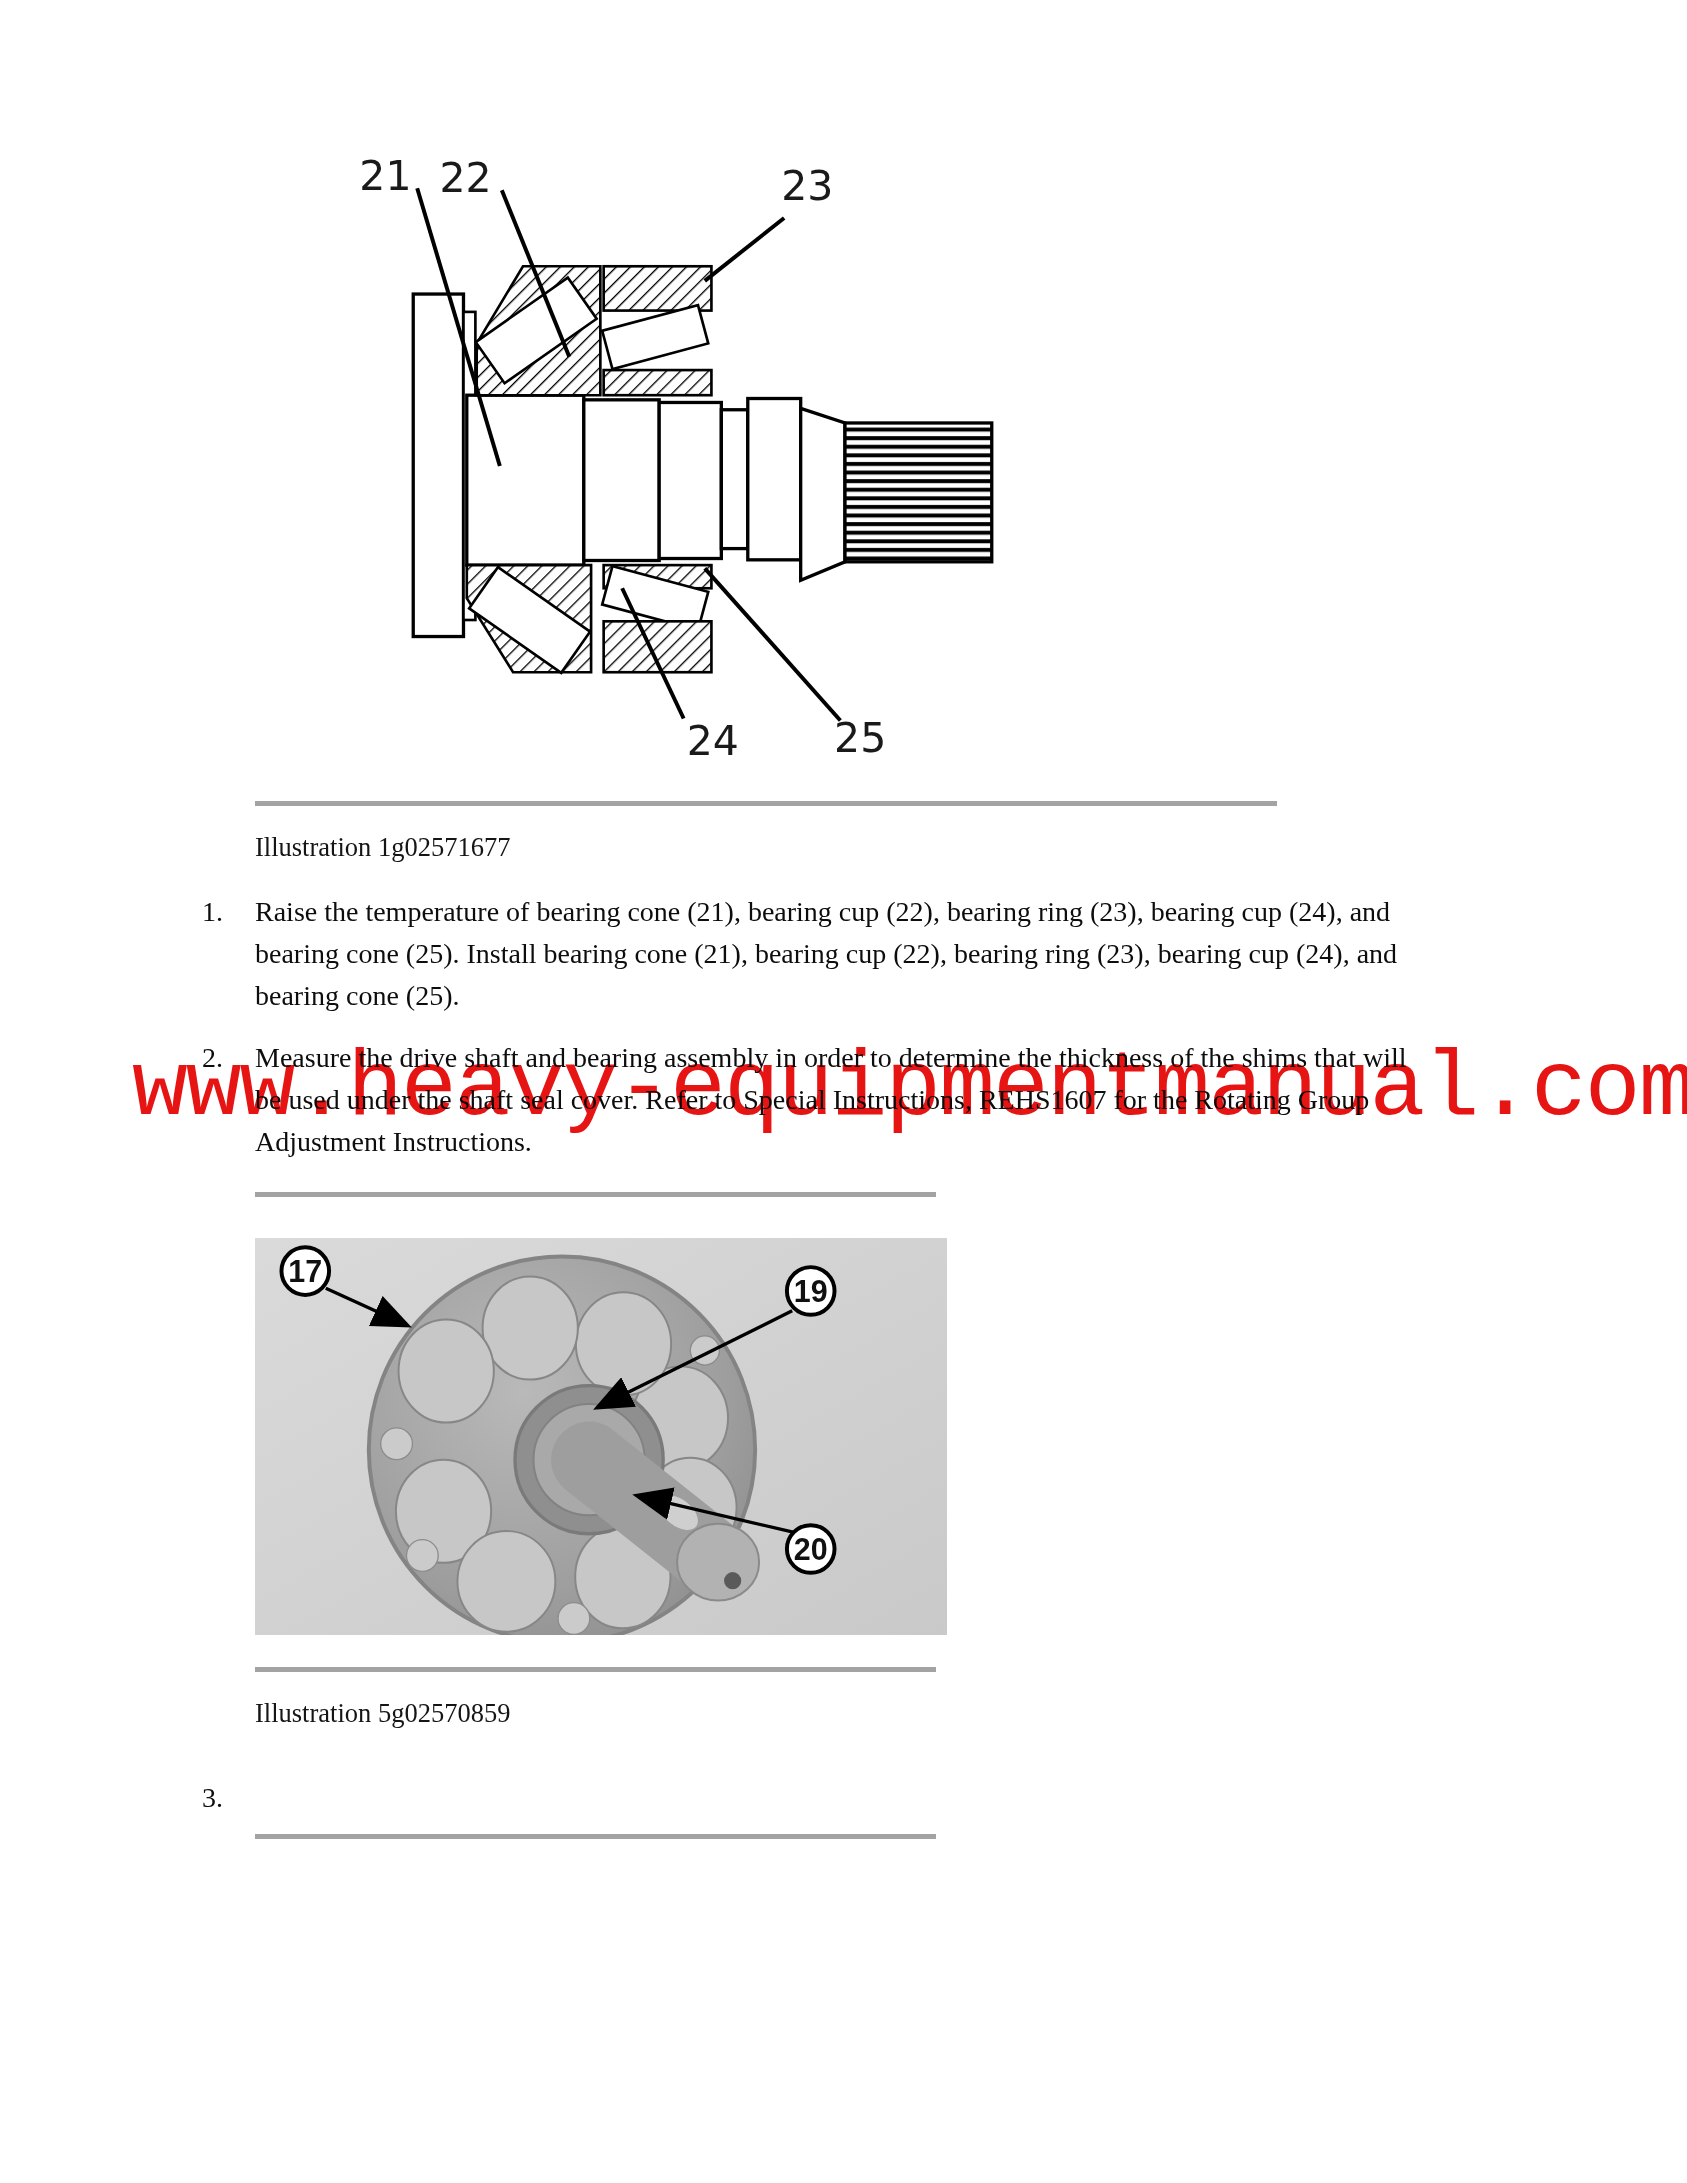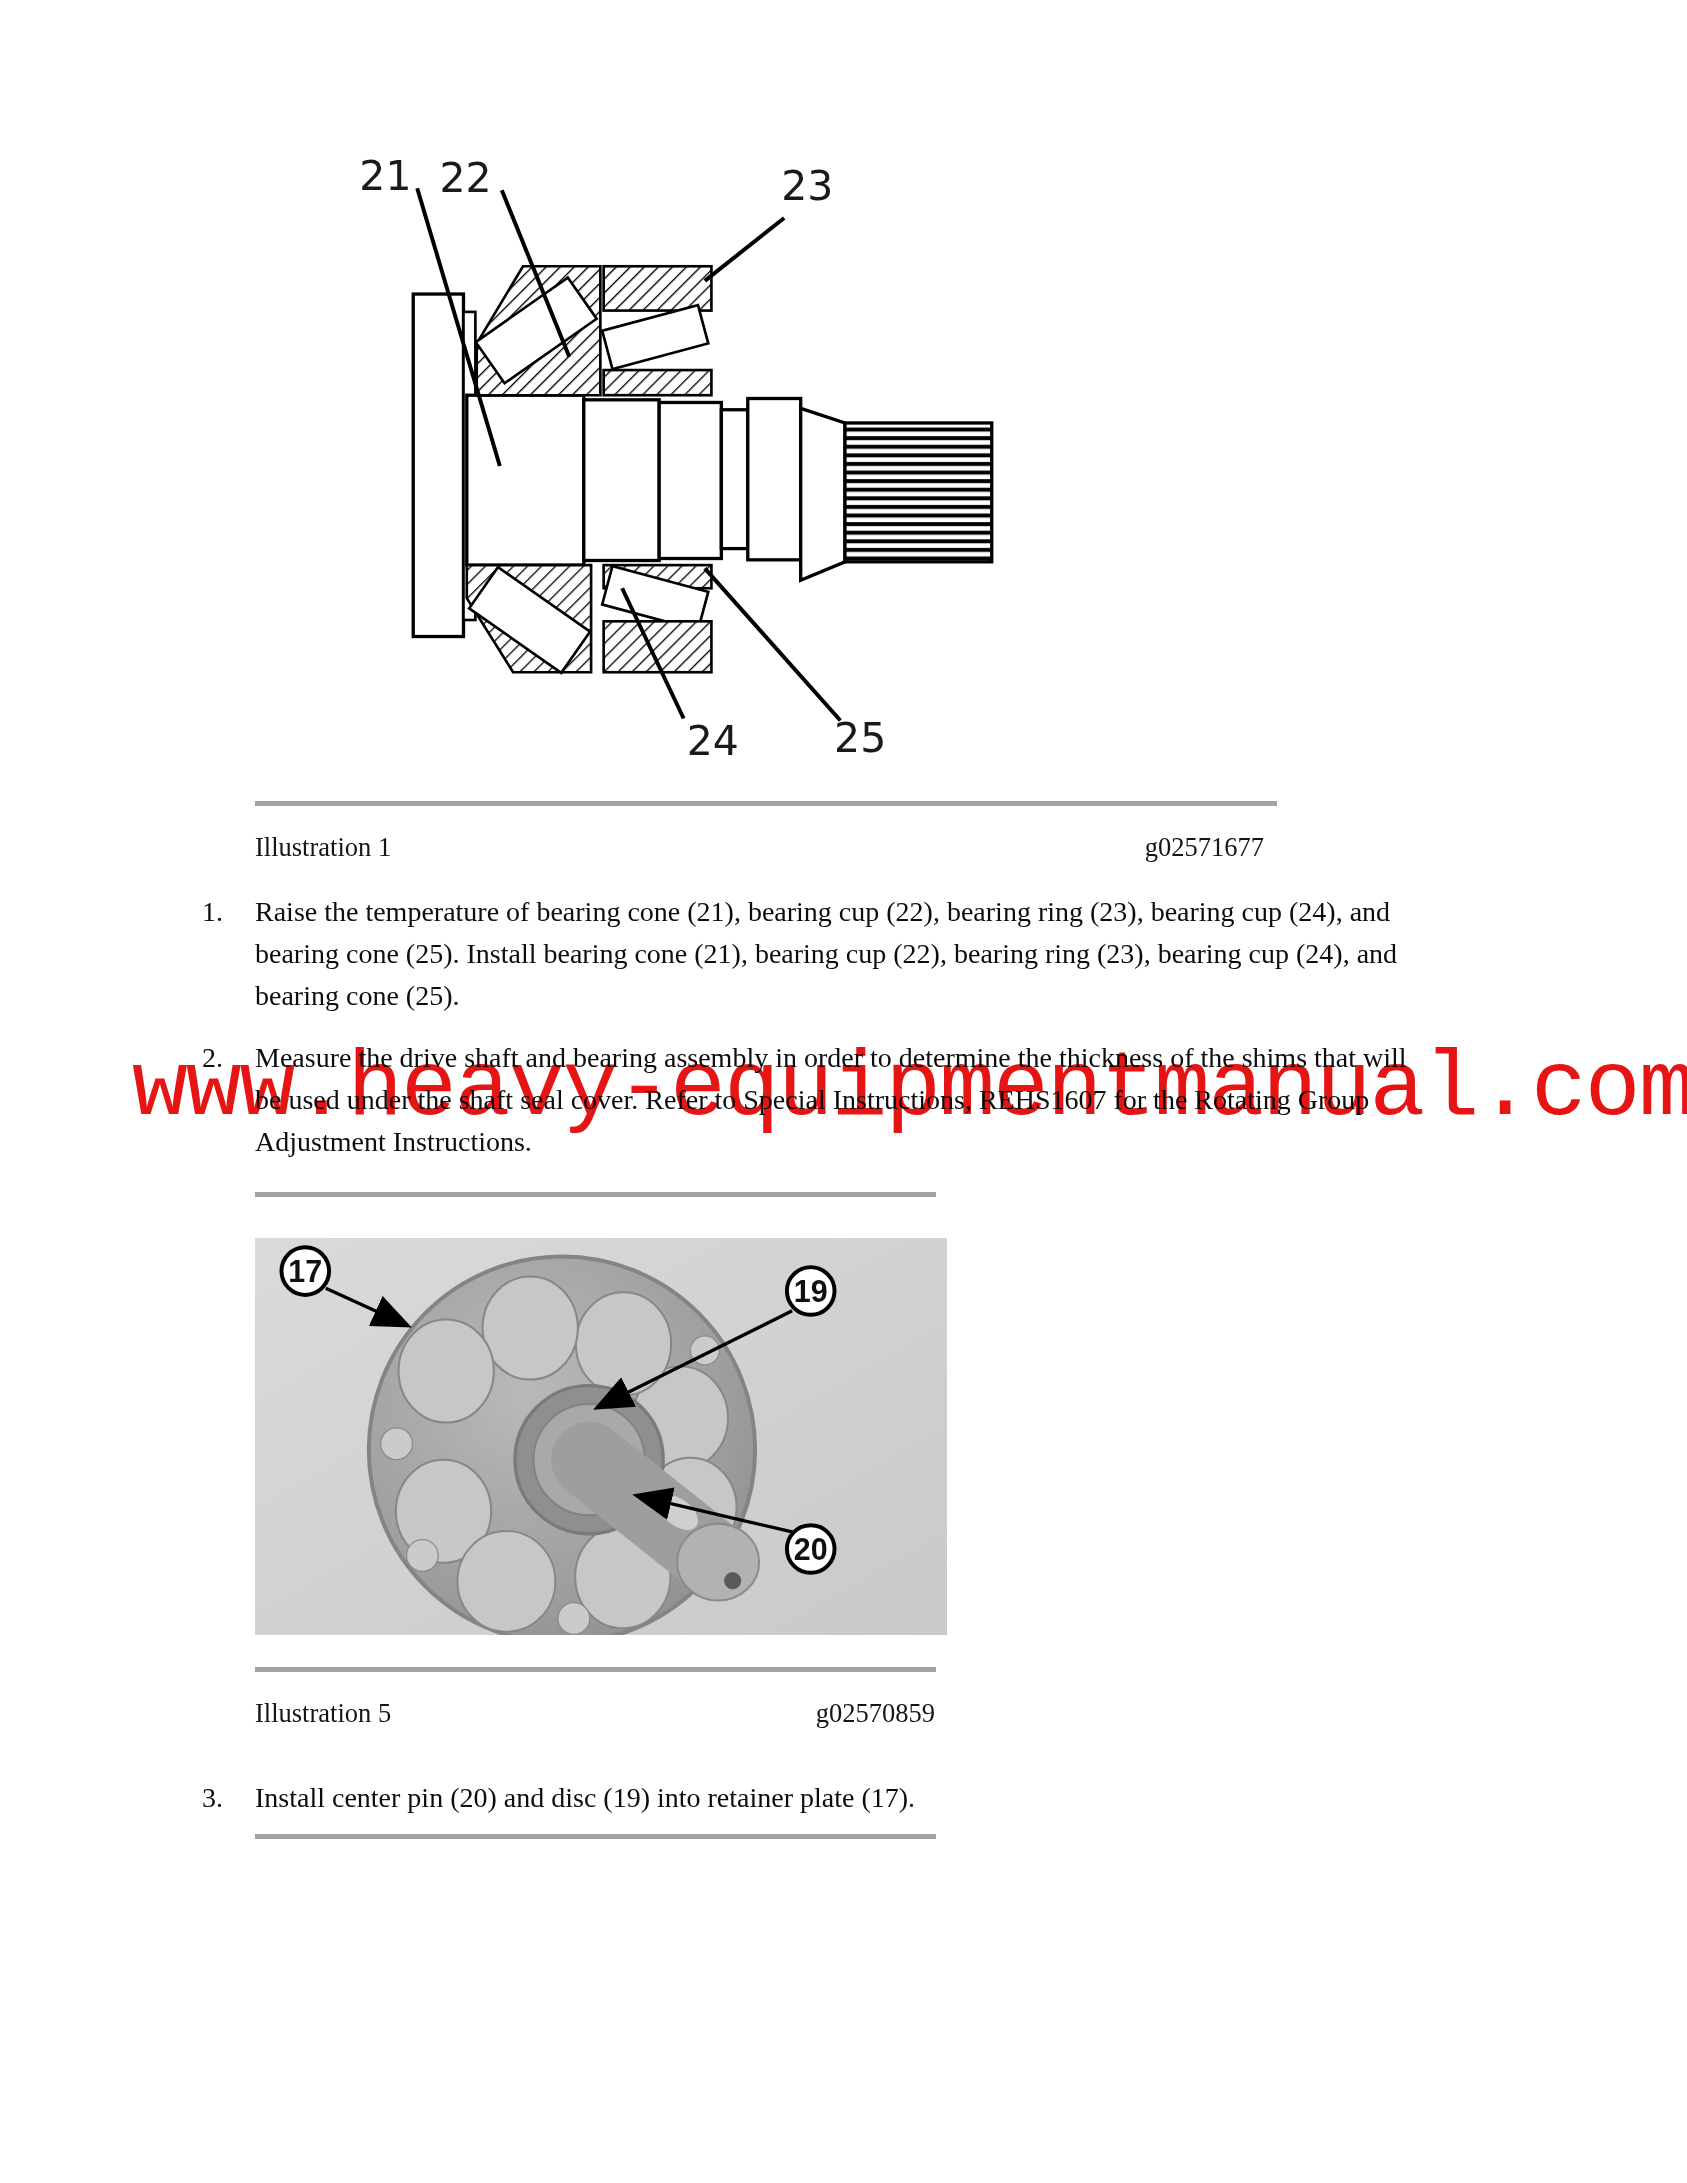"Illustration 1" .caption-row { justify-content: space-between -> flex-start }
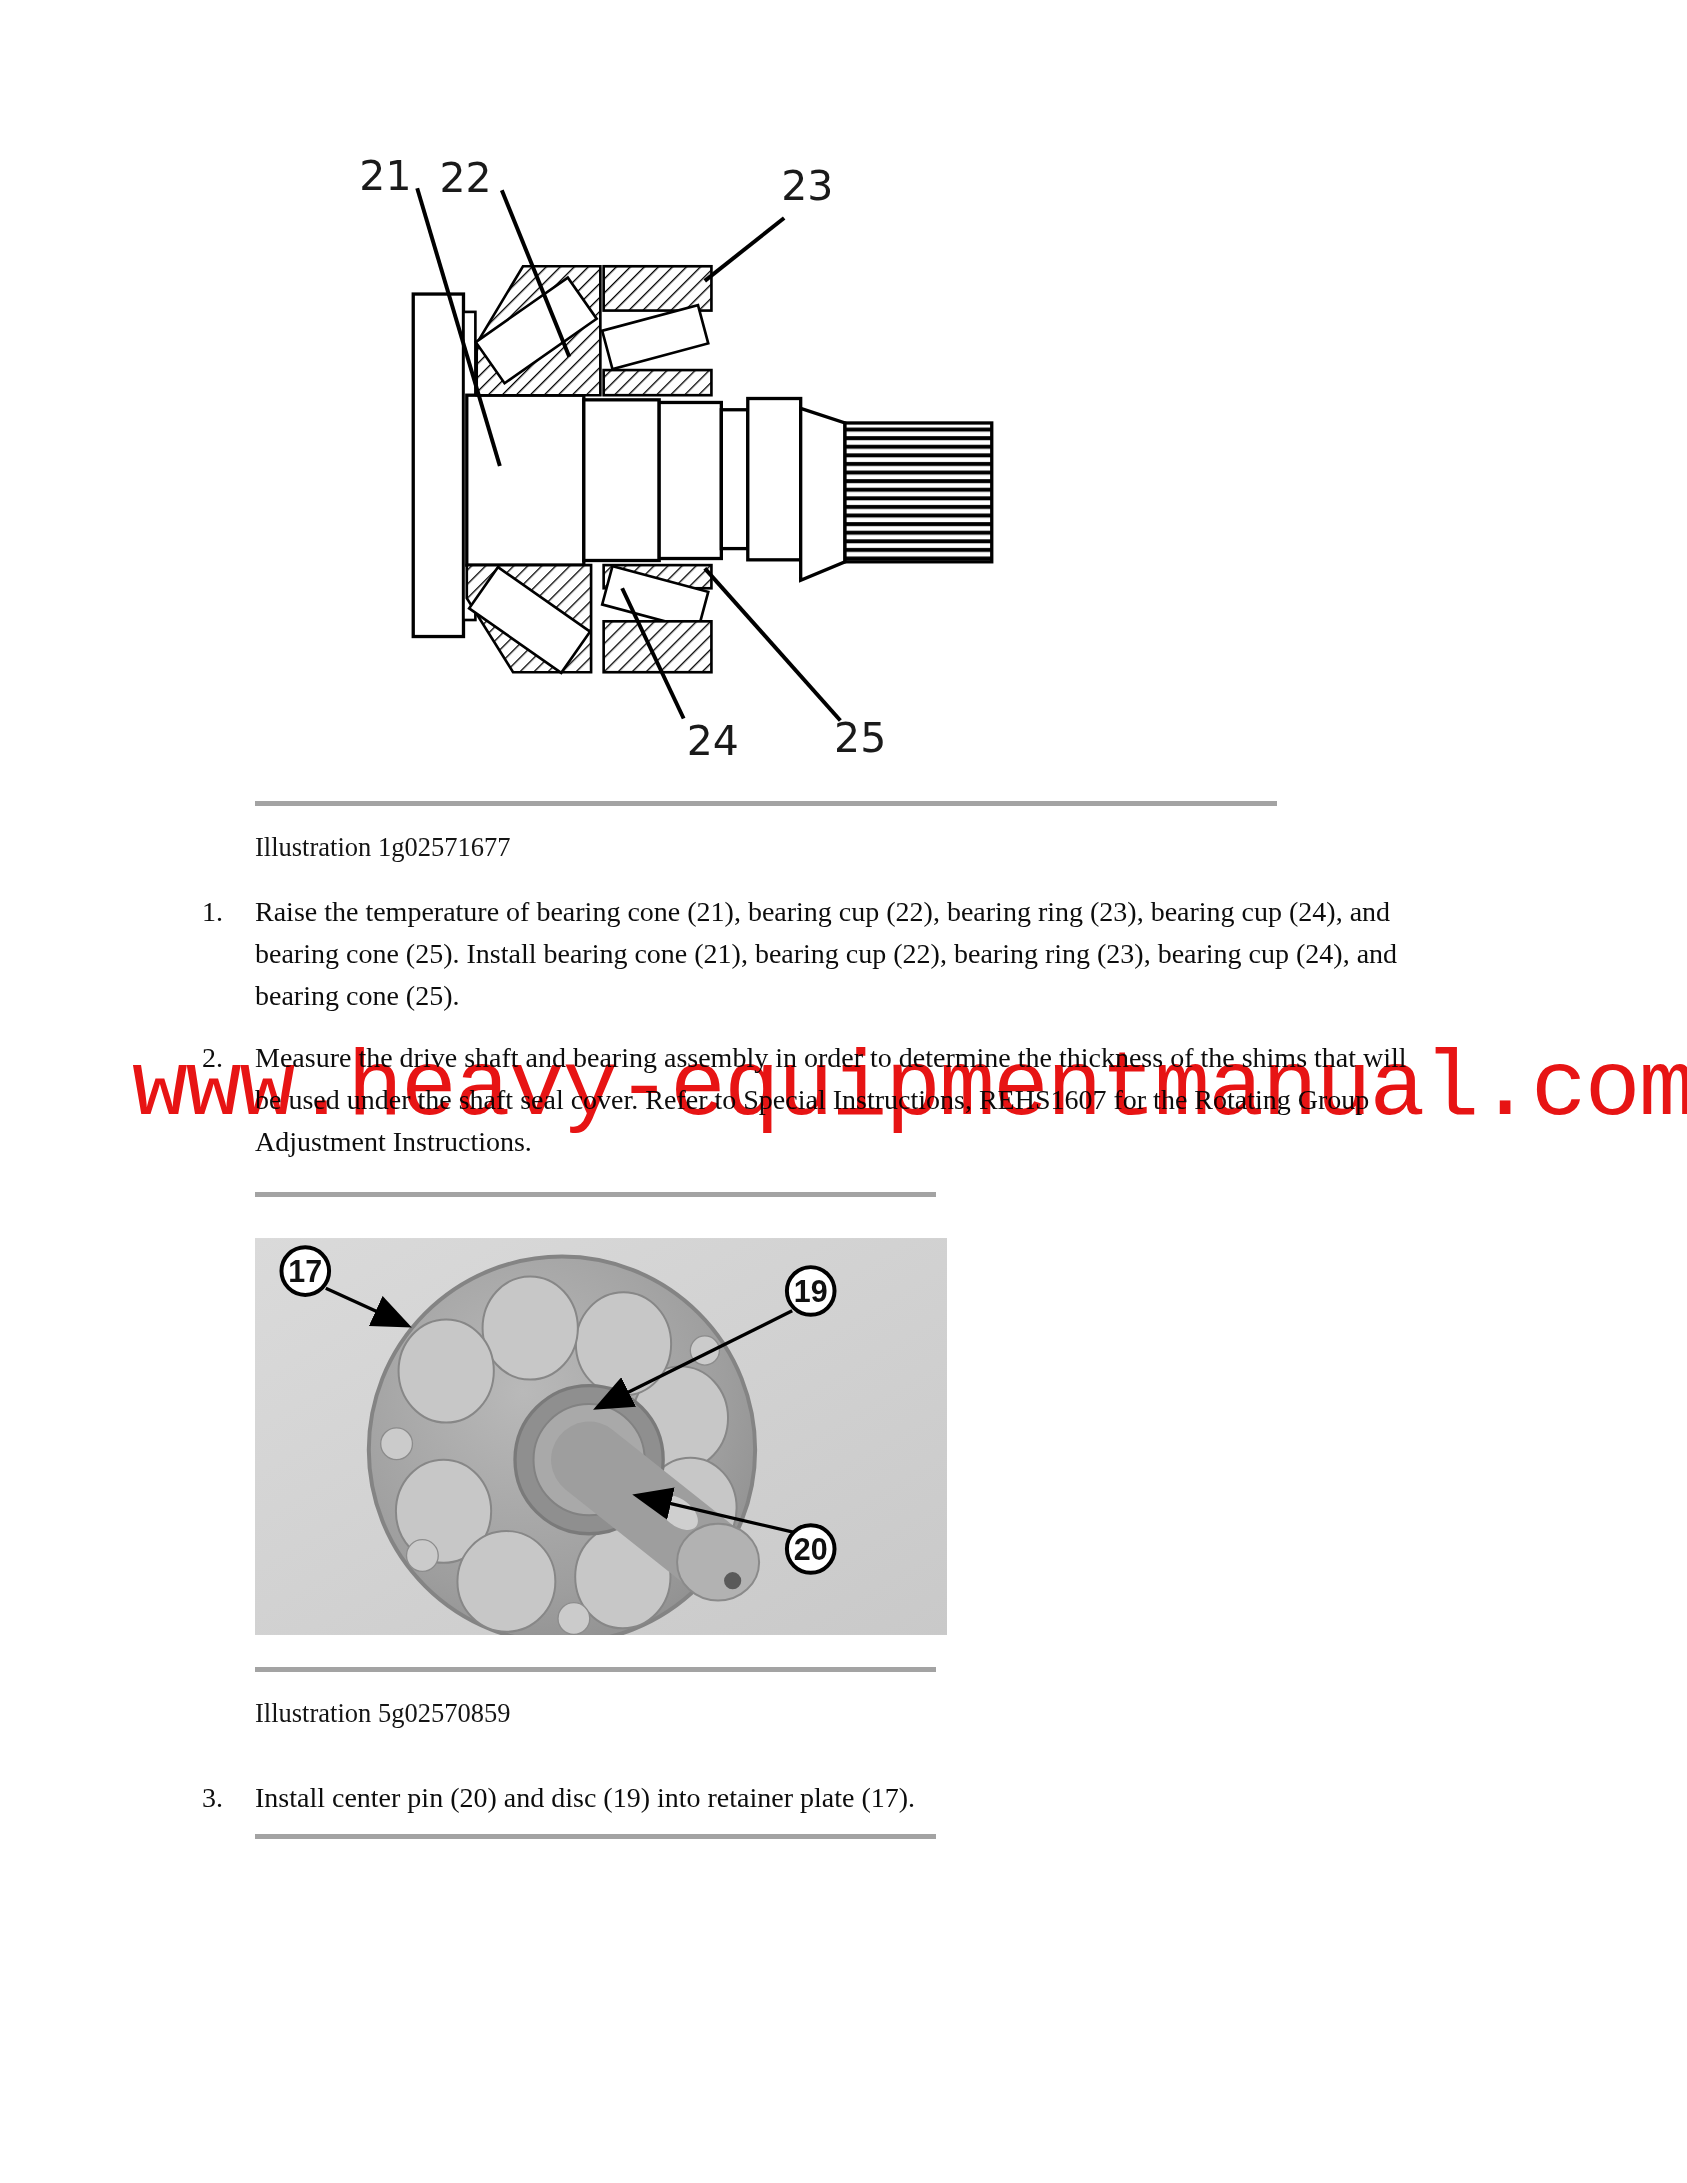"Install center pin (20) and" span { html: <span>Install center pin (20) and disc (19) into retainer plate (17).</span> -> none }
